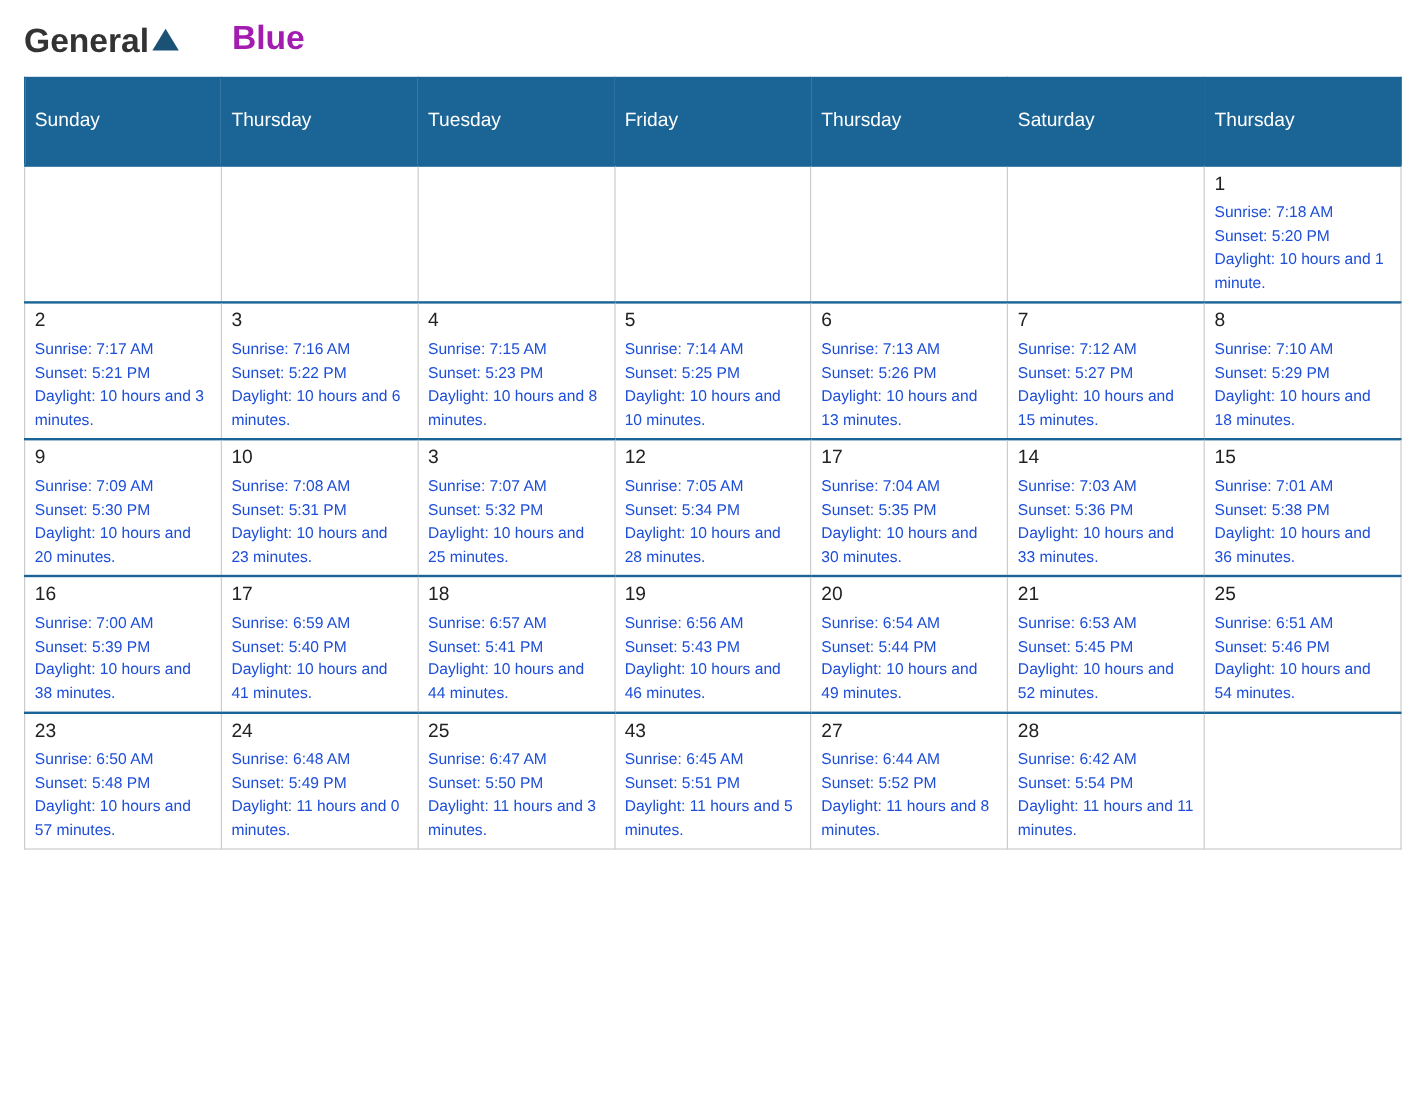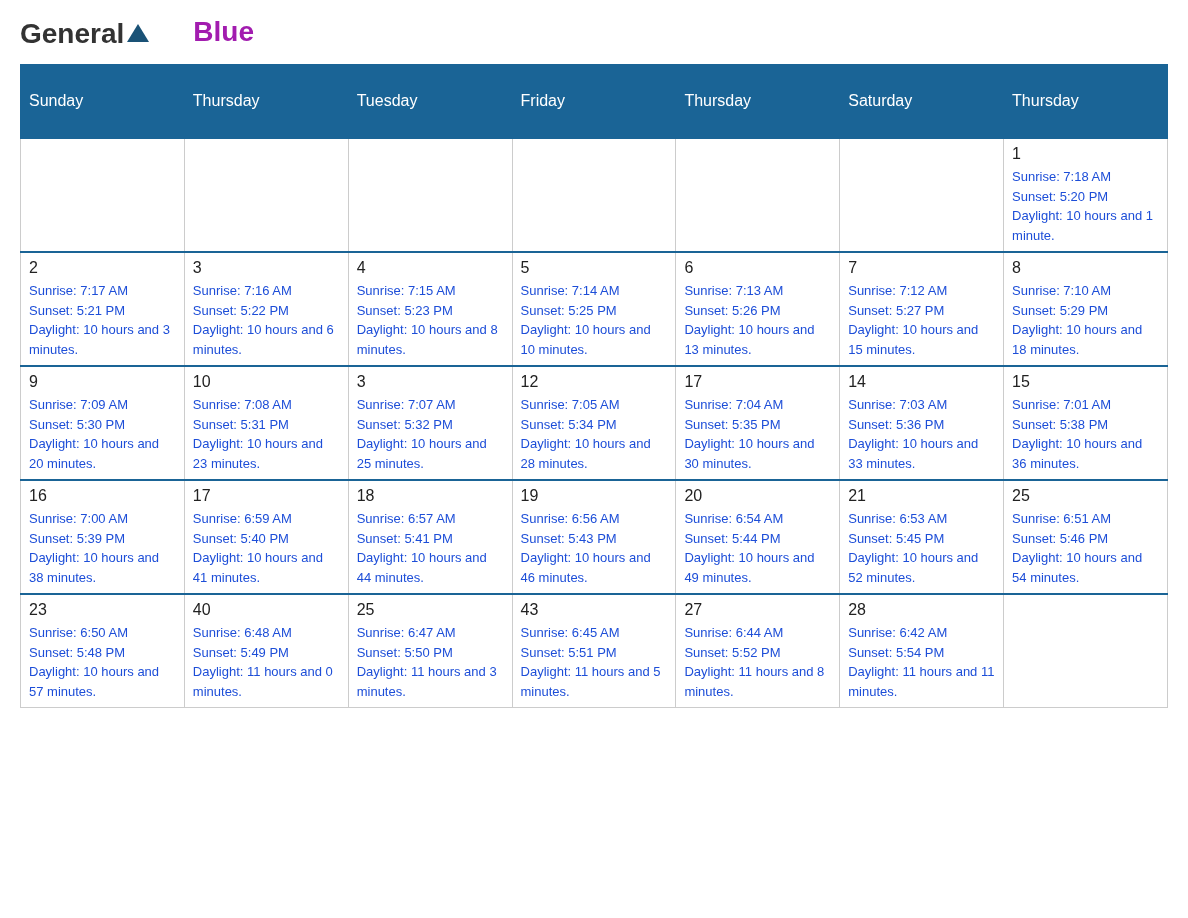"40" span.day-number { text: 40 -> 24 }
